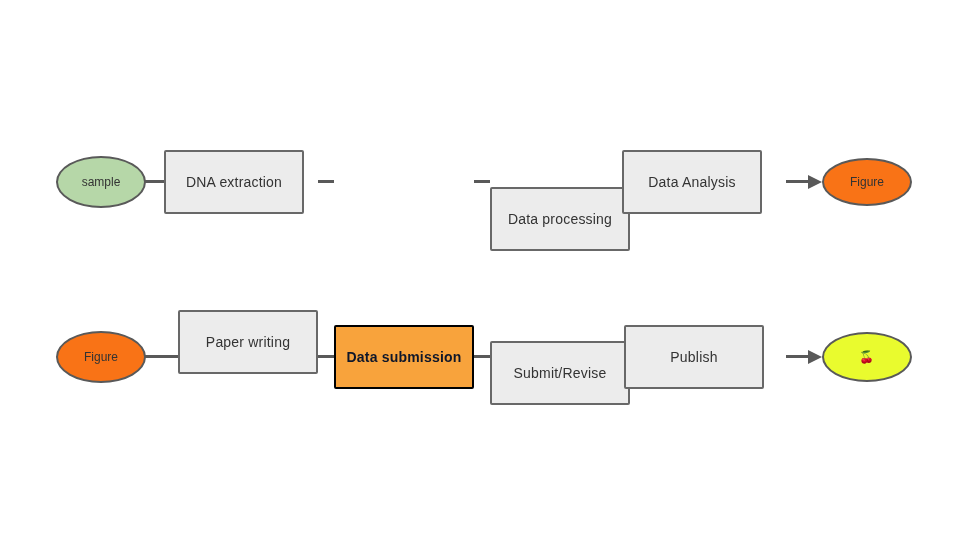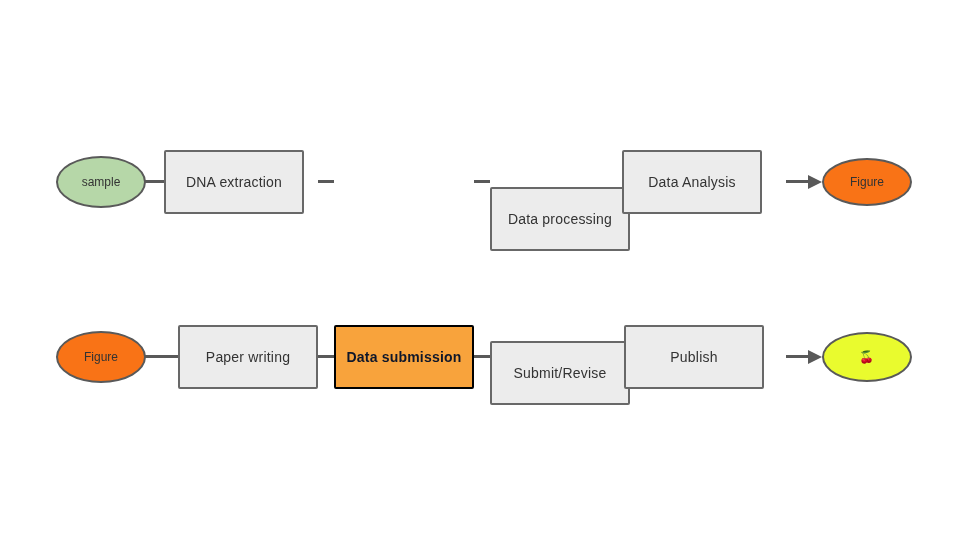"Paper writing" div.node { top: 325px -> 310px }
